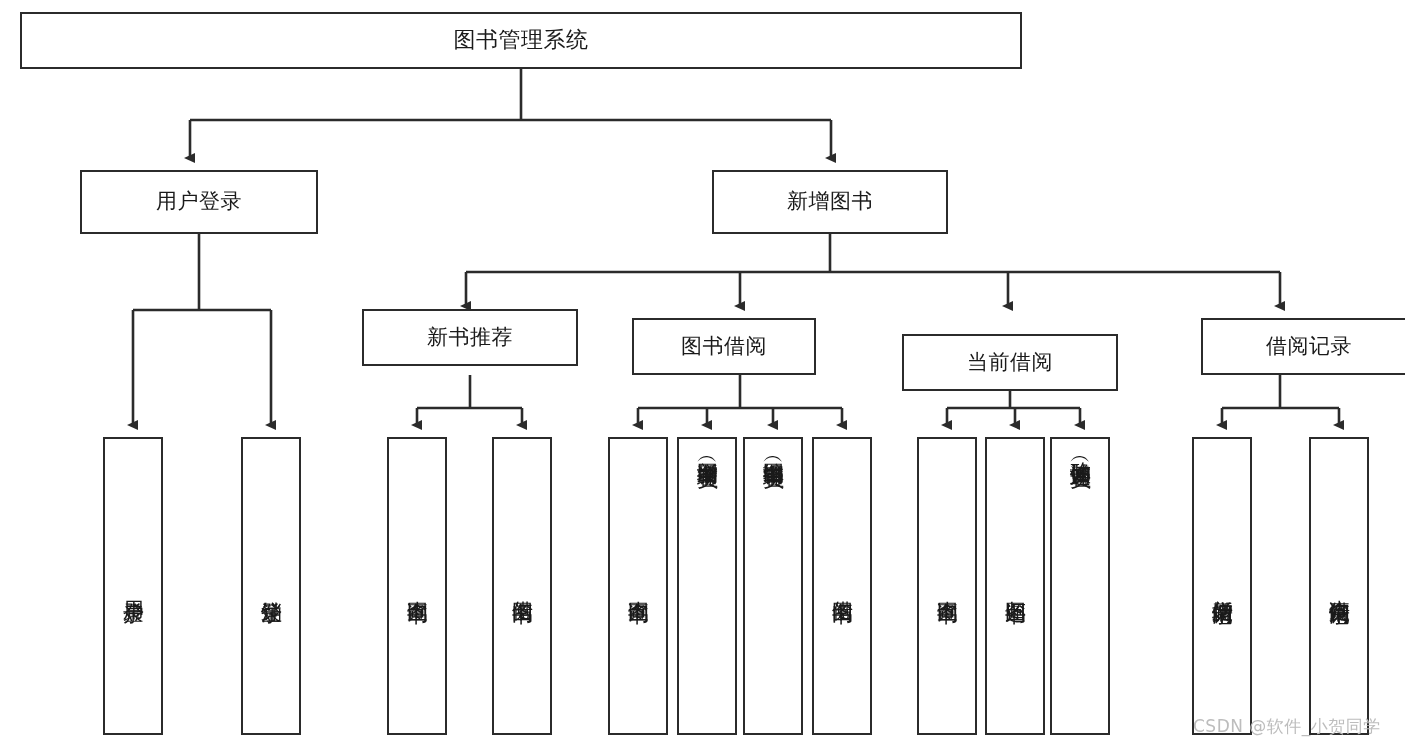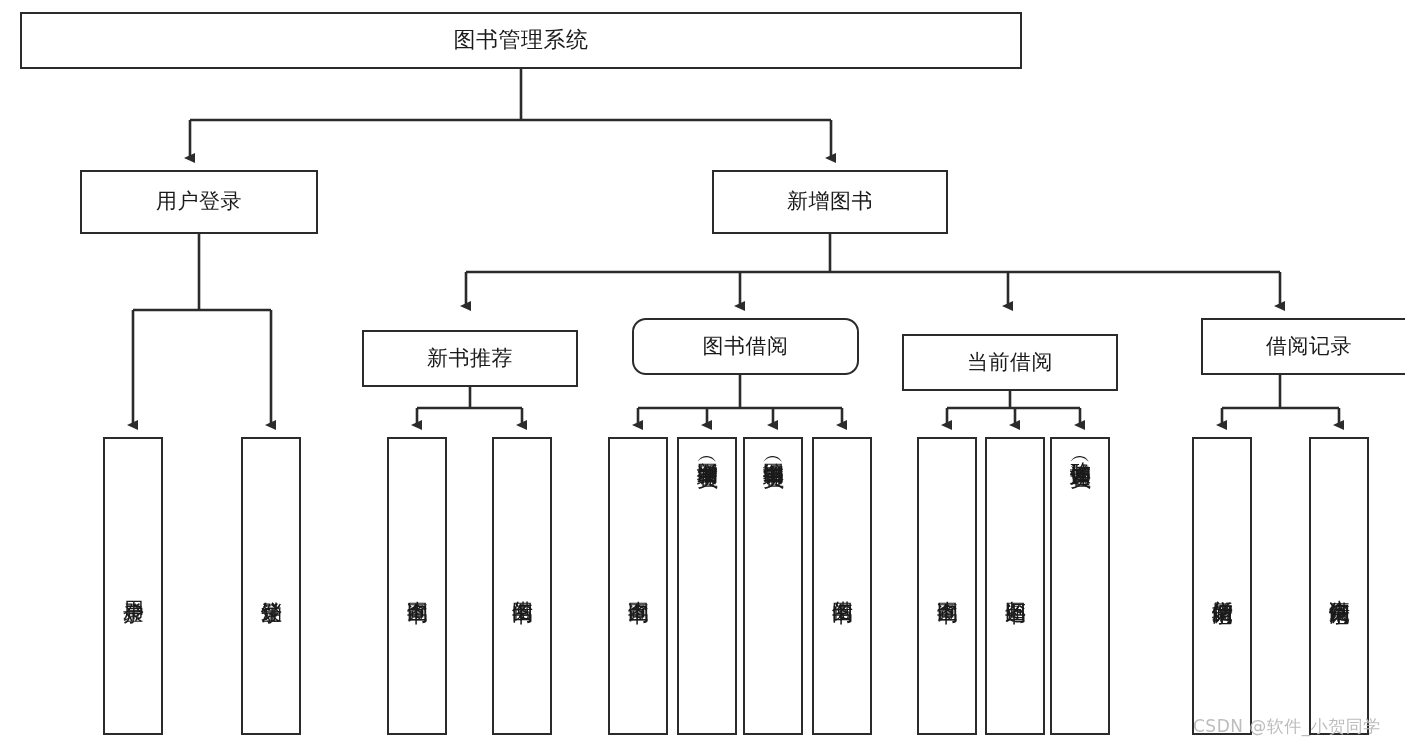"新书推荐" div.node { top: 330px -> 309px }
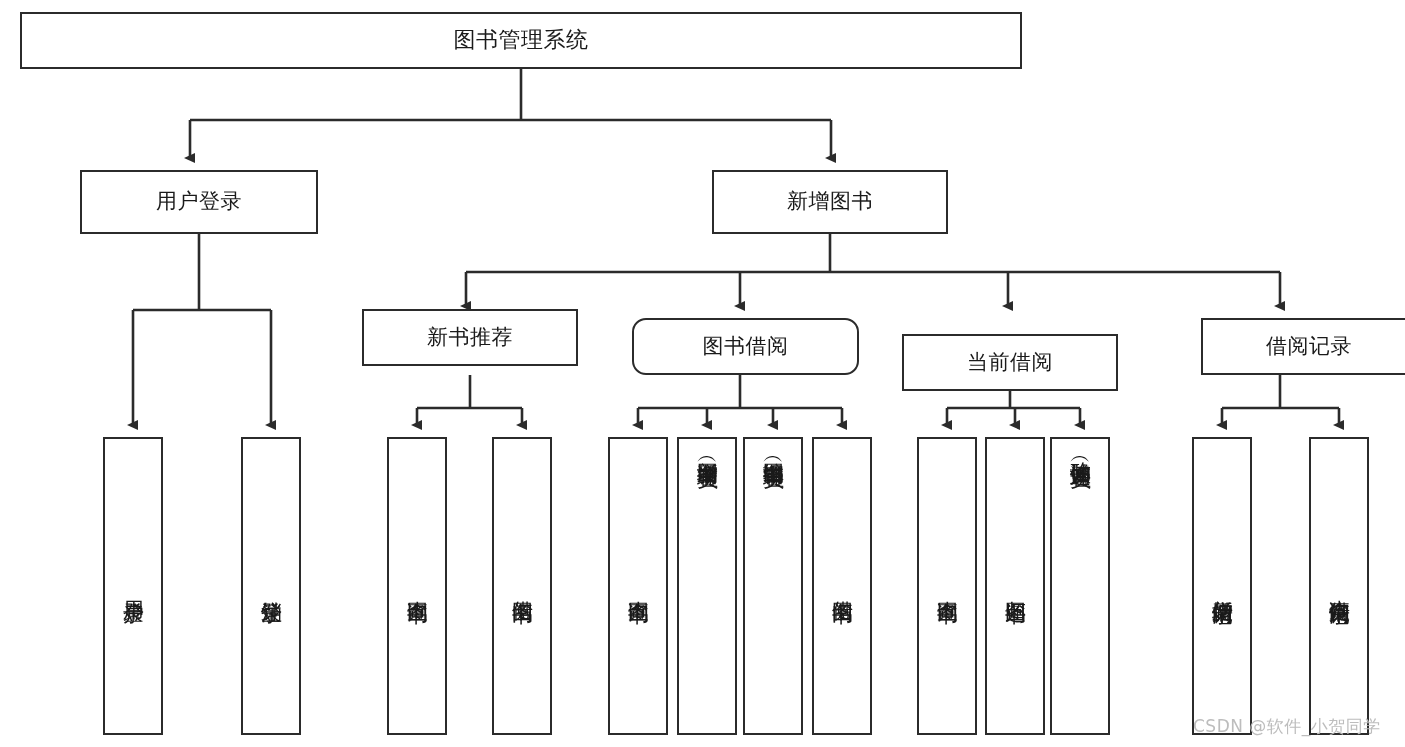"图书借阅" div.node { border-radius: 14px -> none; width: 227px -> 184px }
